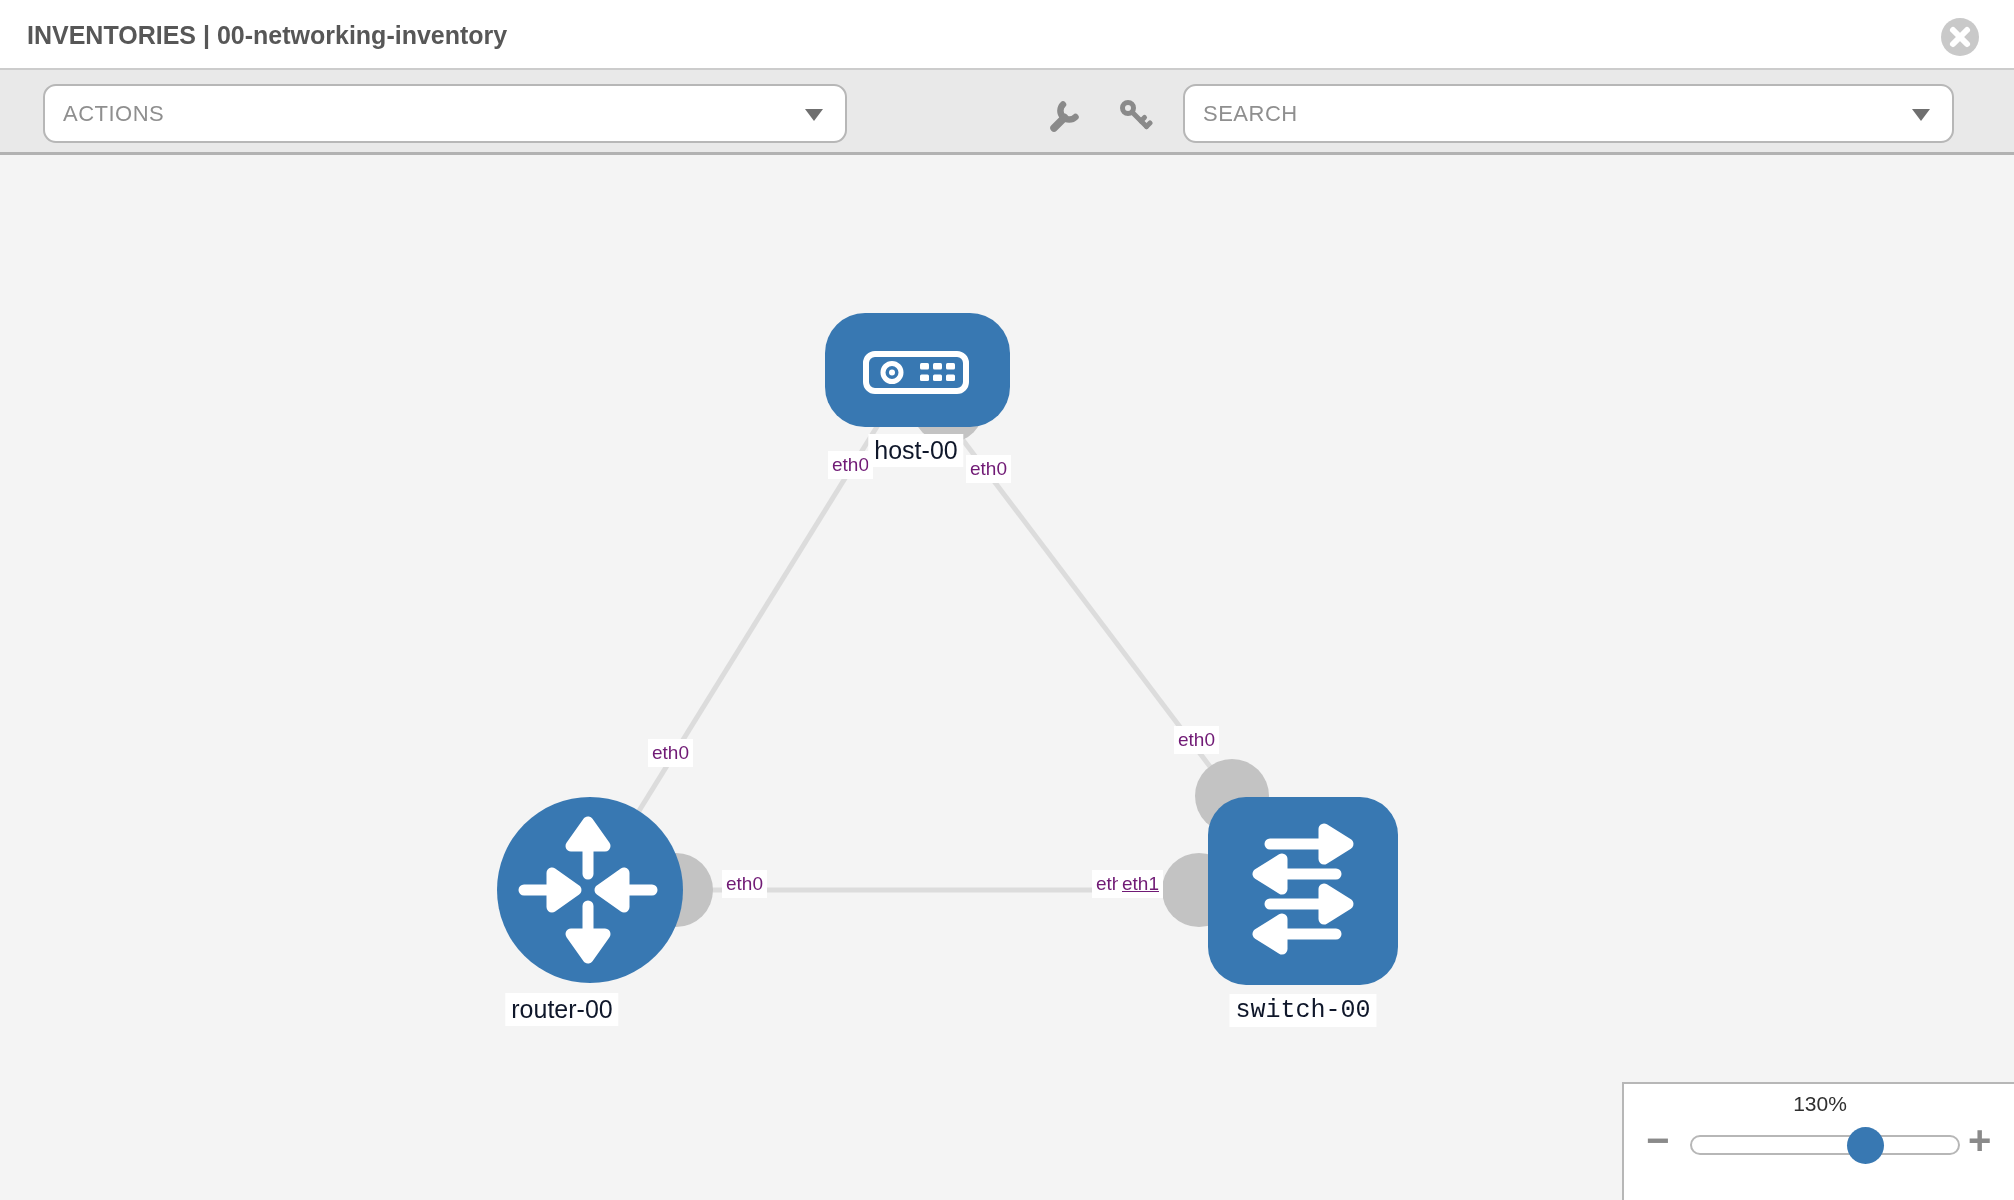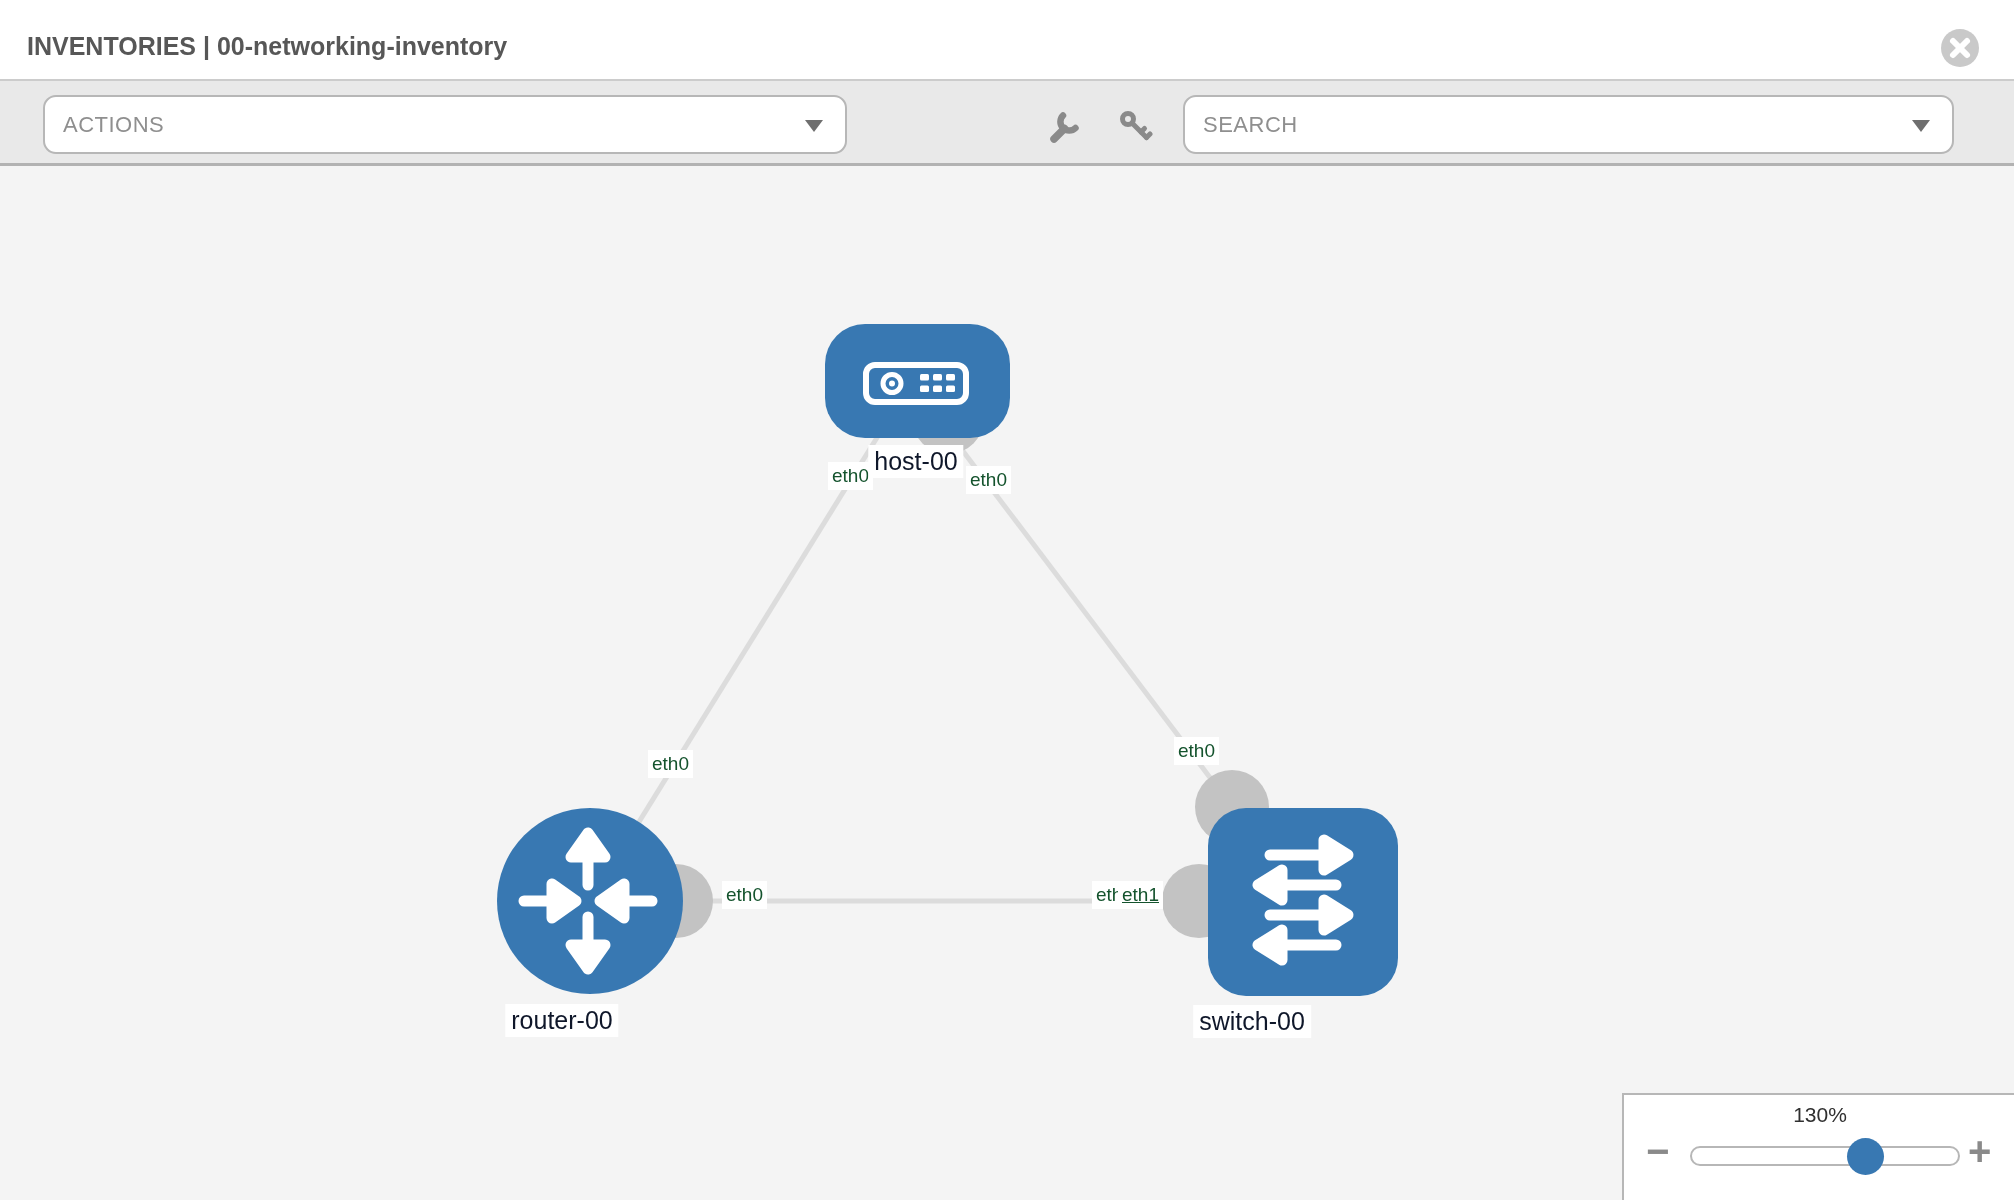"INVENTORIES | 00-networking-inventory" .titlebar { margin-top: 11px -> none }
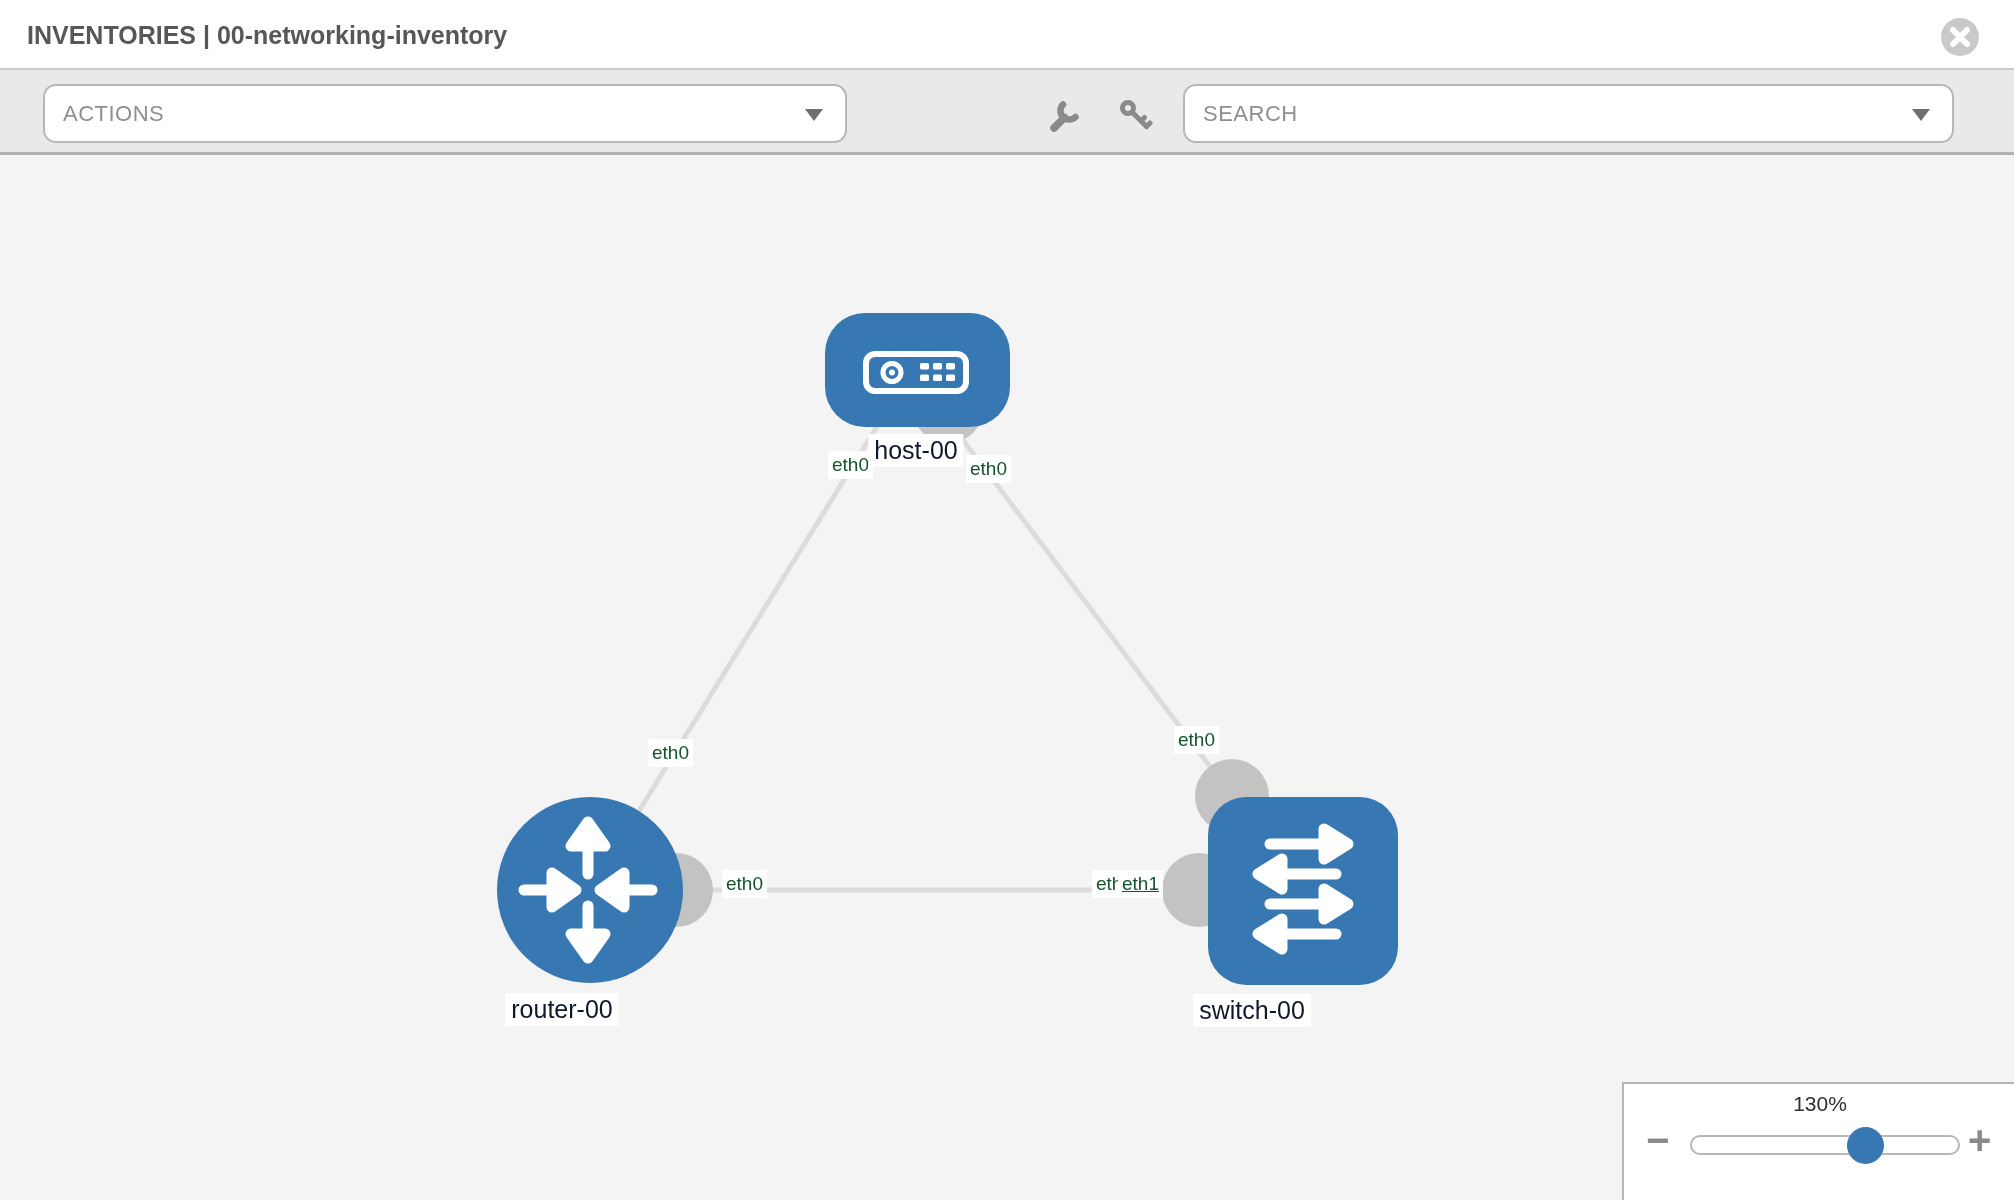"eth0" .eth-label { color: #14532d -> #701a75 }
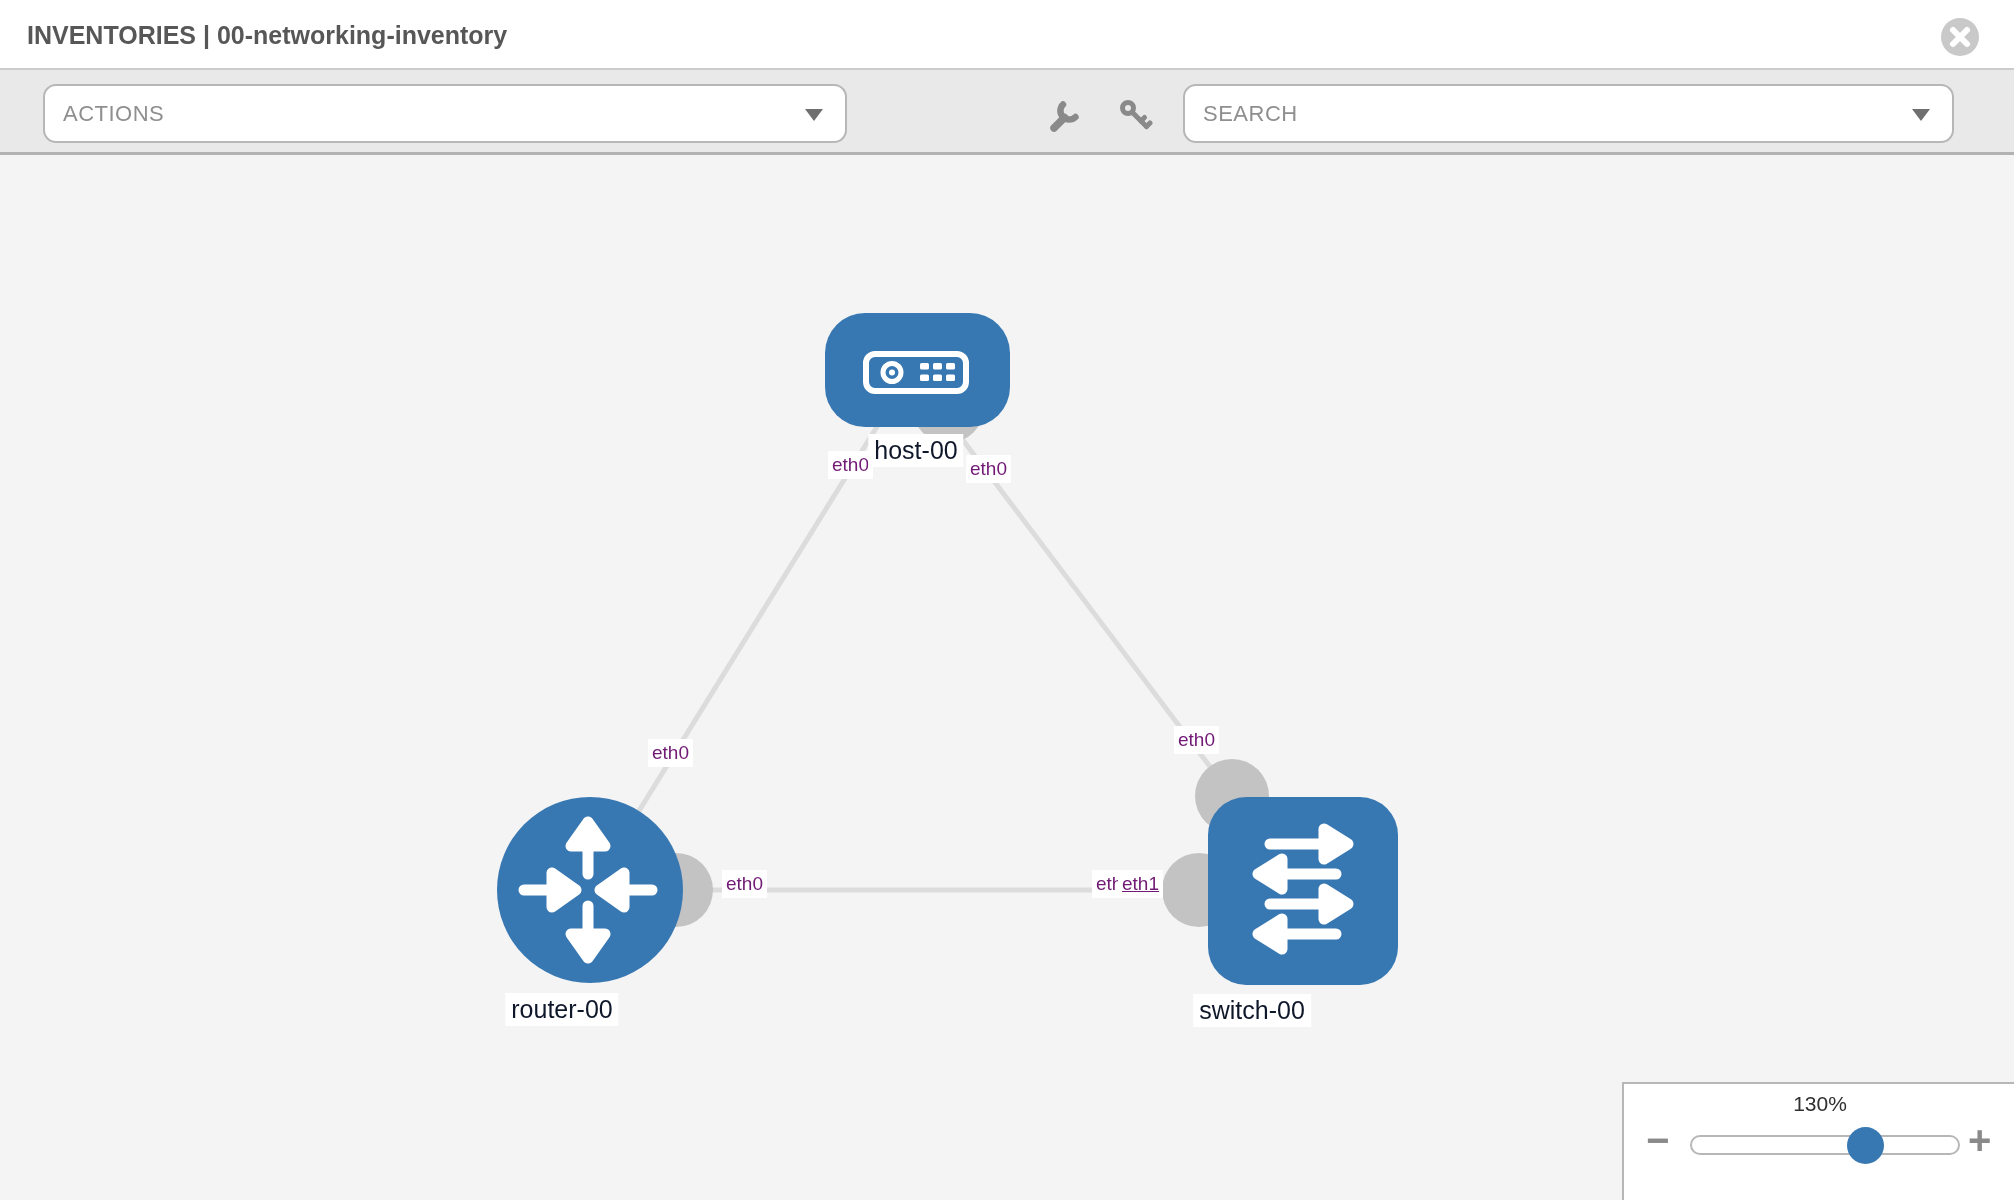"switch-00" span.node-label { font-family: none -> Liberation Mono, monospace; left: 1252px -> 1303px }
